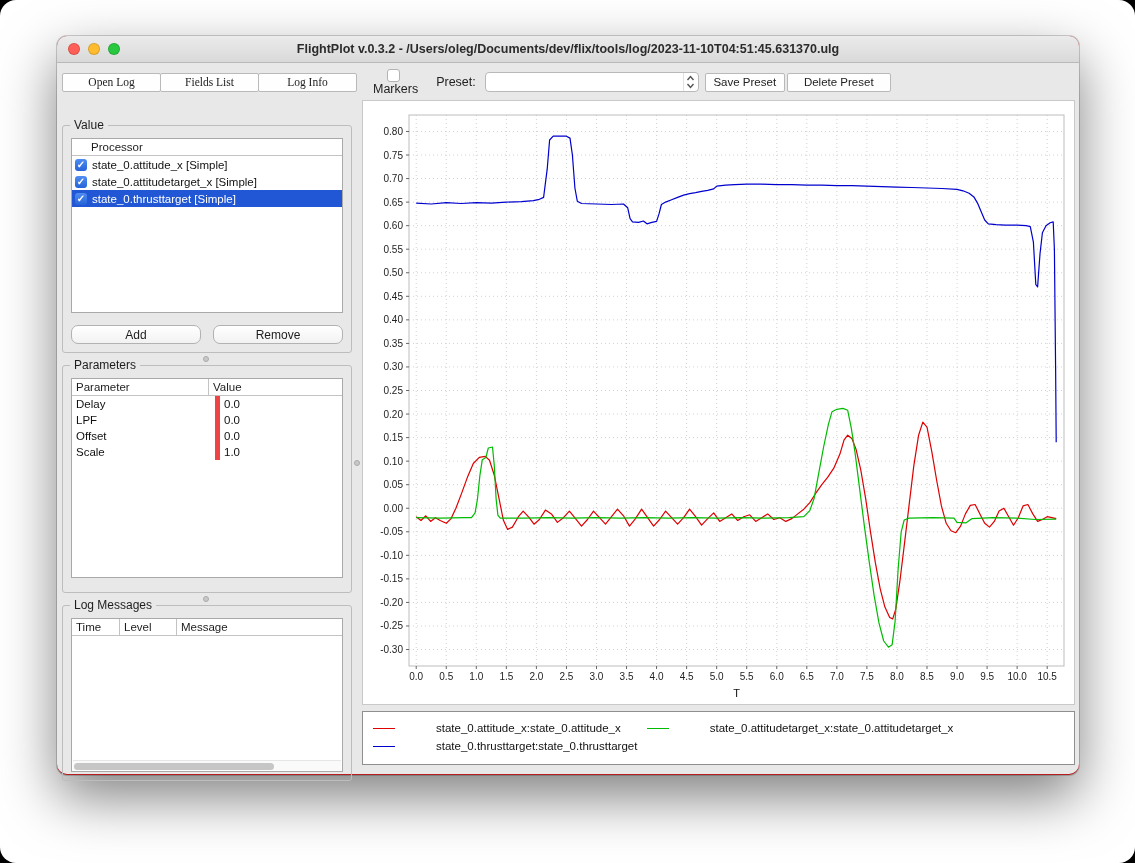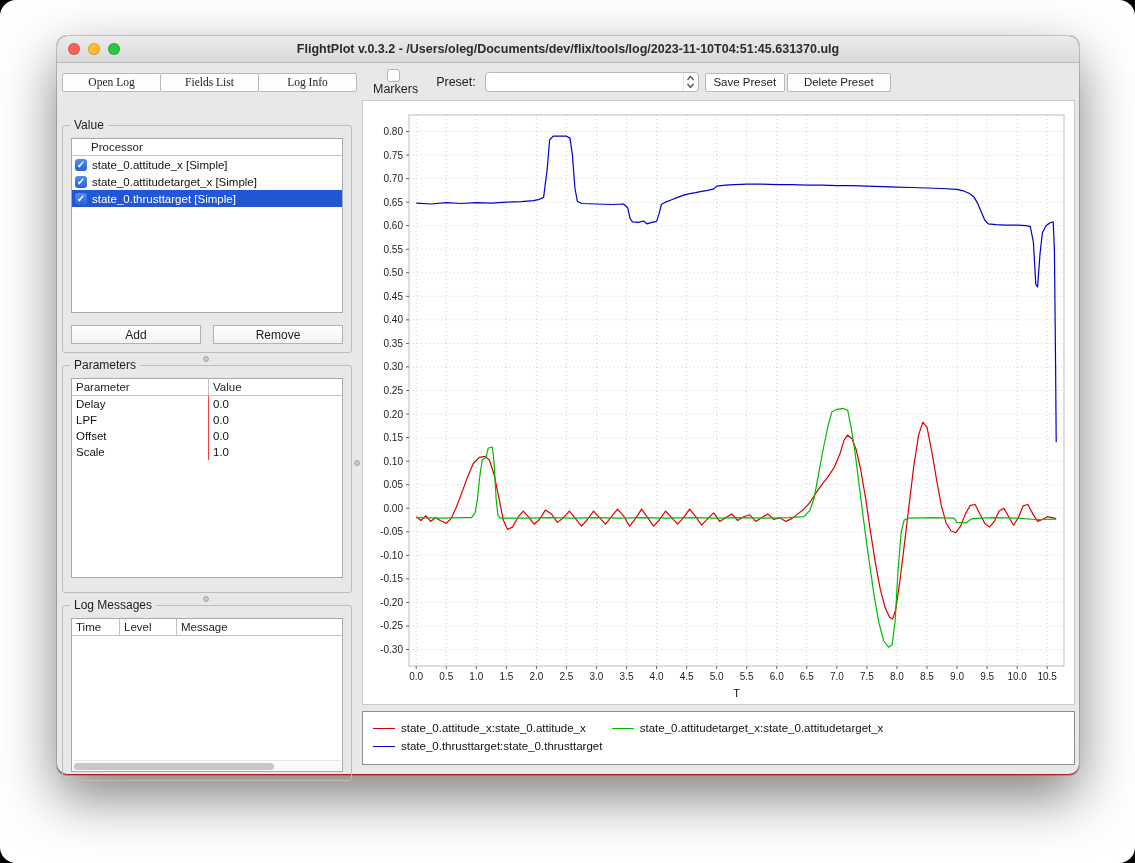"Add" .btn-row button { border-radius: 0 -> 7px }
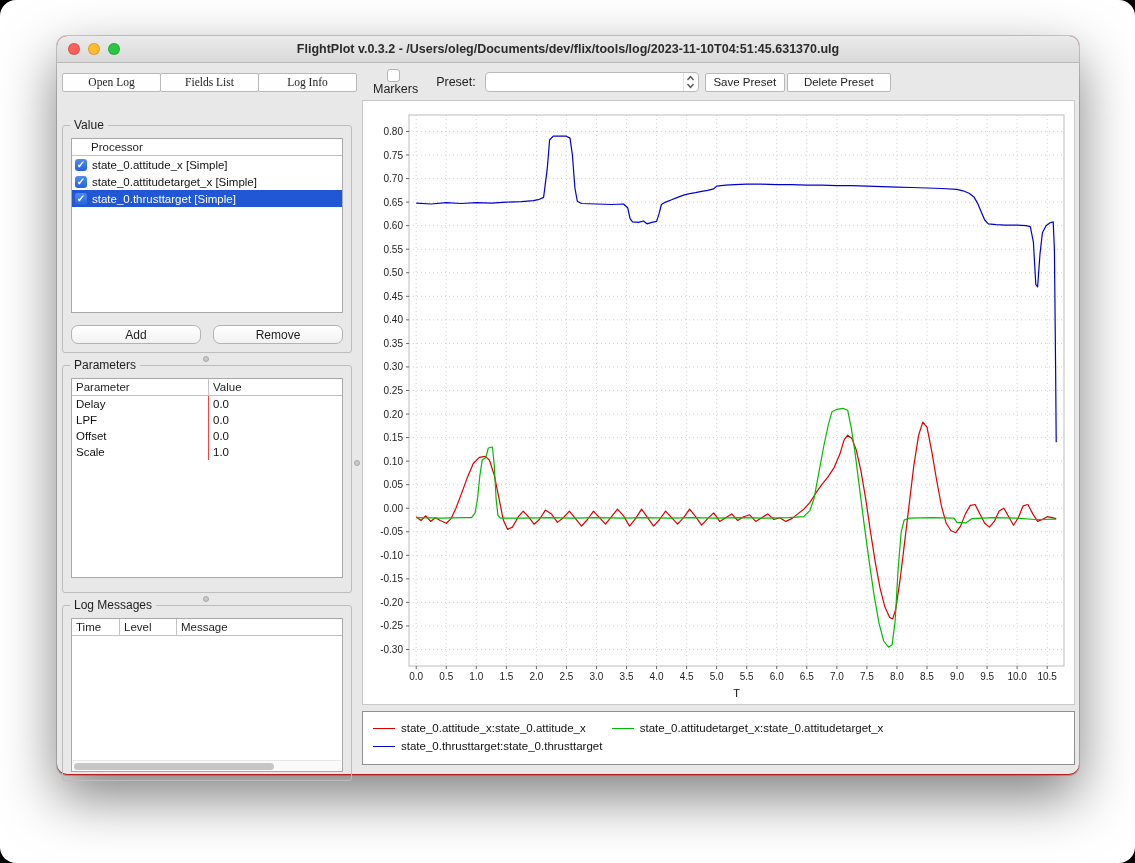"Delay" .vrow .c1 { border-right: 1px solid #ef4444 -> 5px solid #ef4444; width: 137px -> 148px }
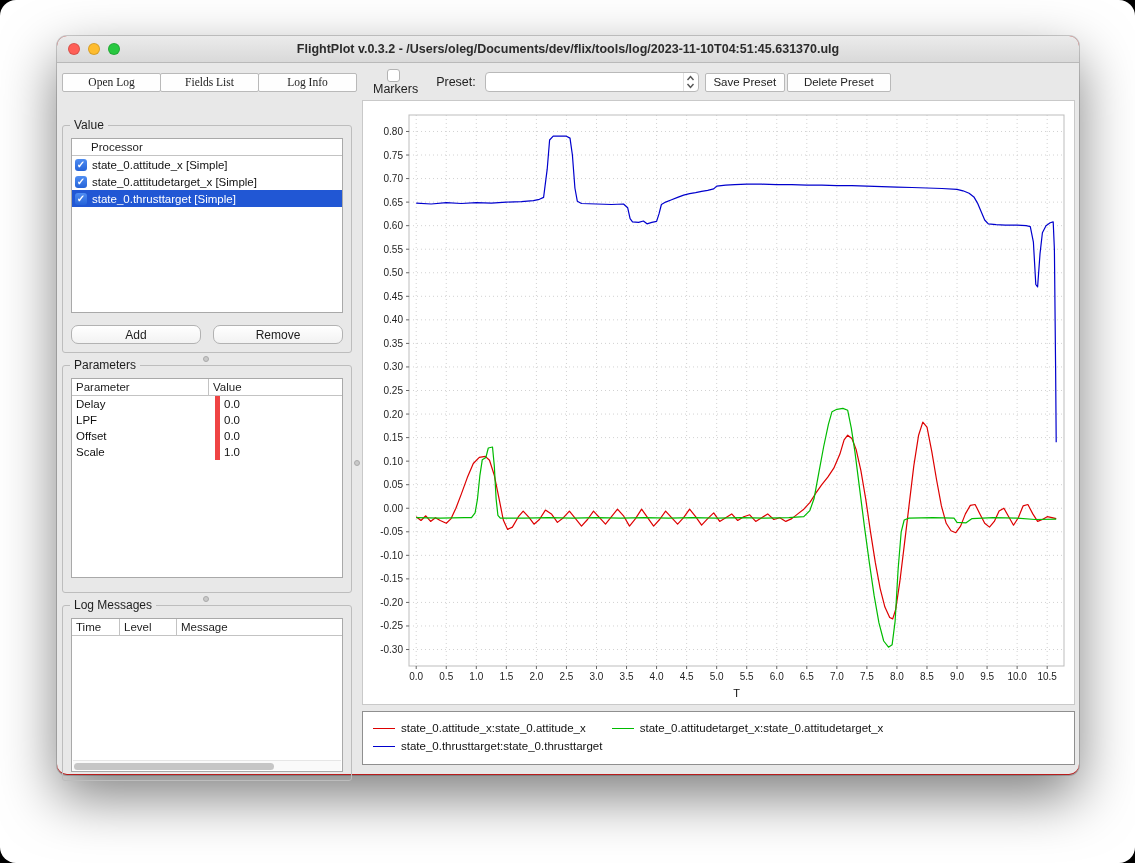"state_0.attitude_x:state_0.attitude_x" .legend-item { gap: none -> 35px }
